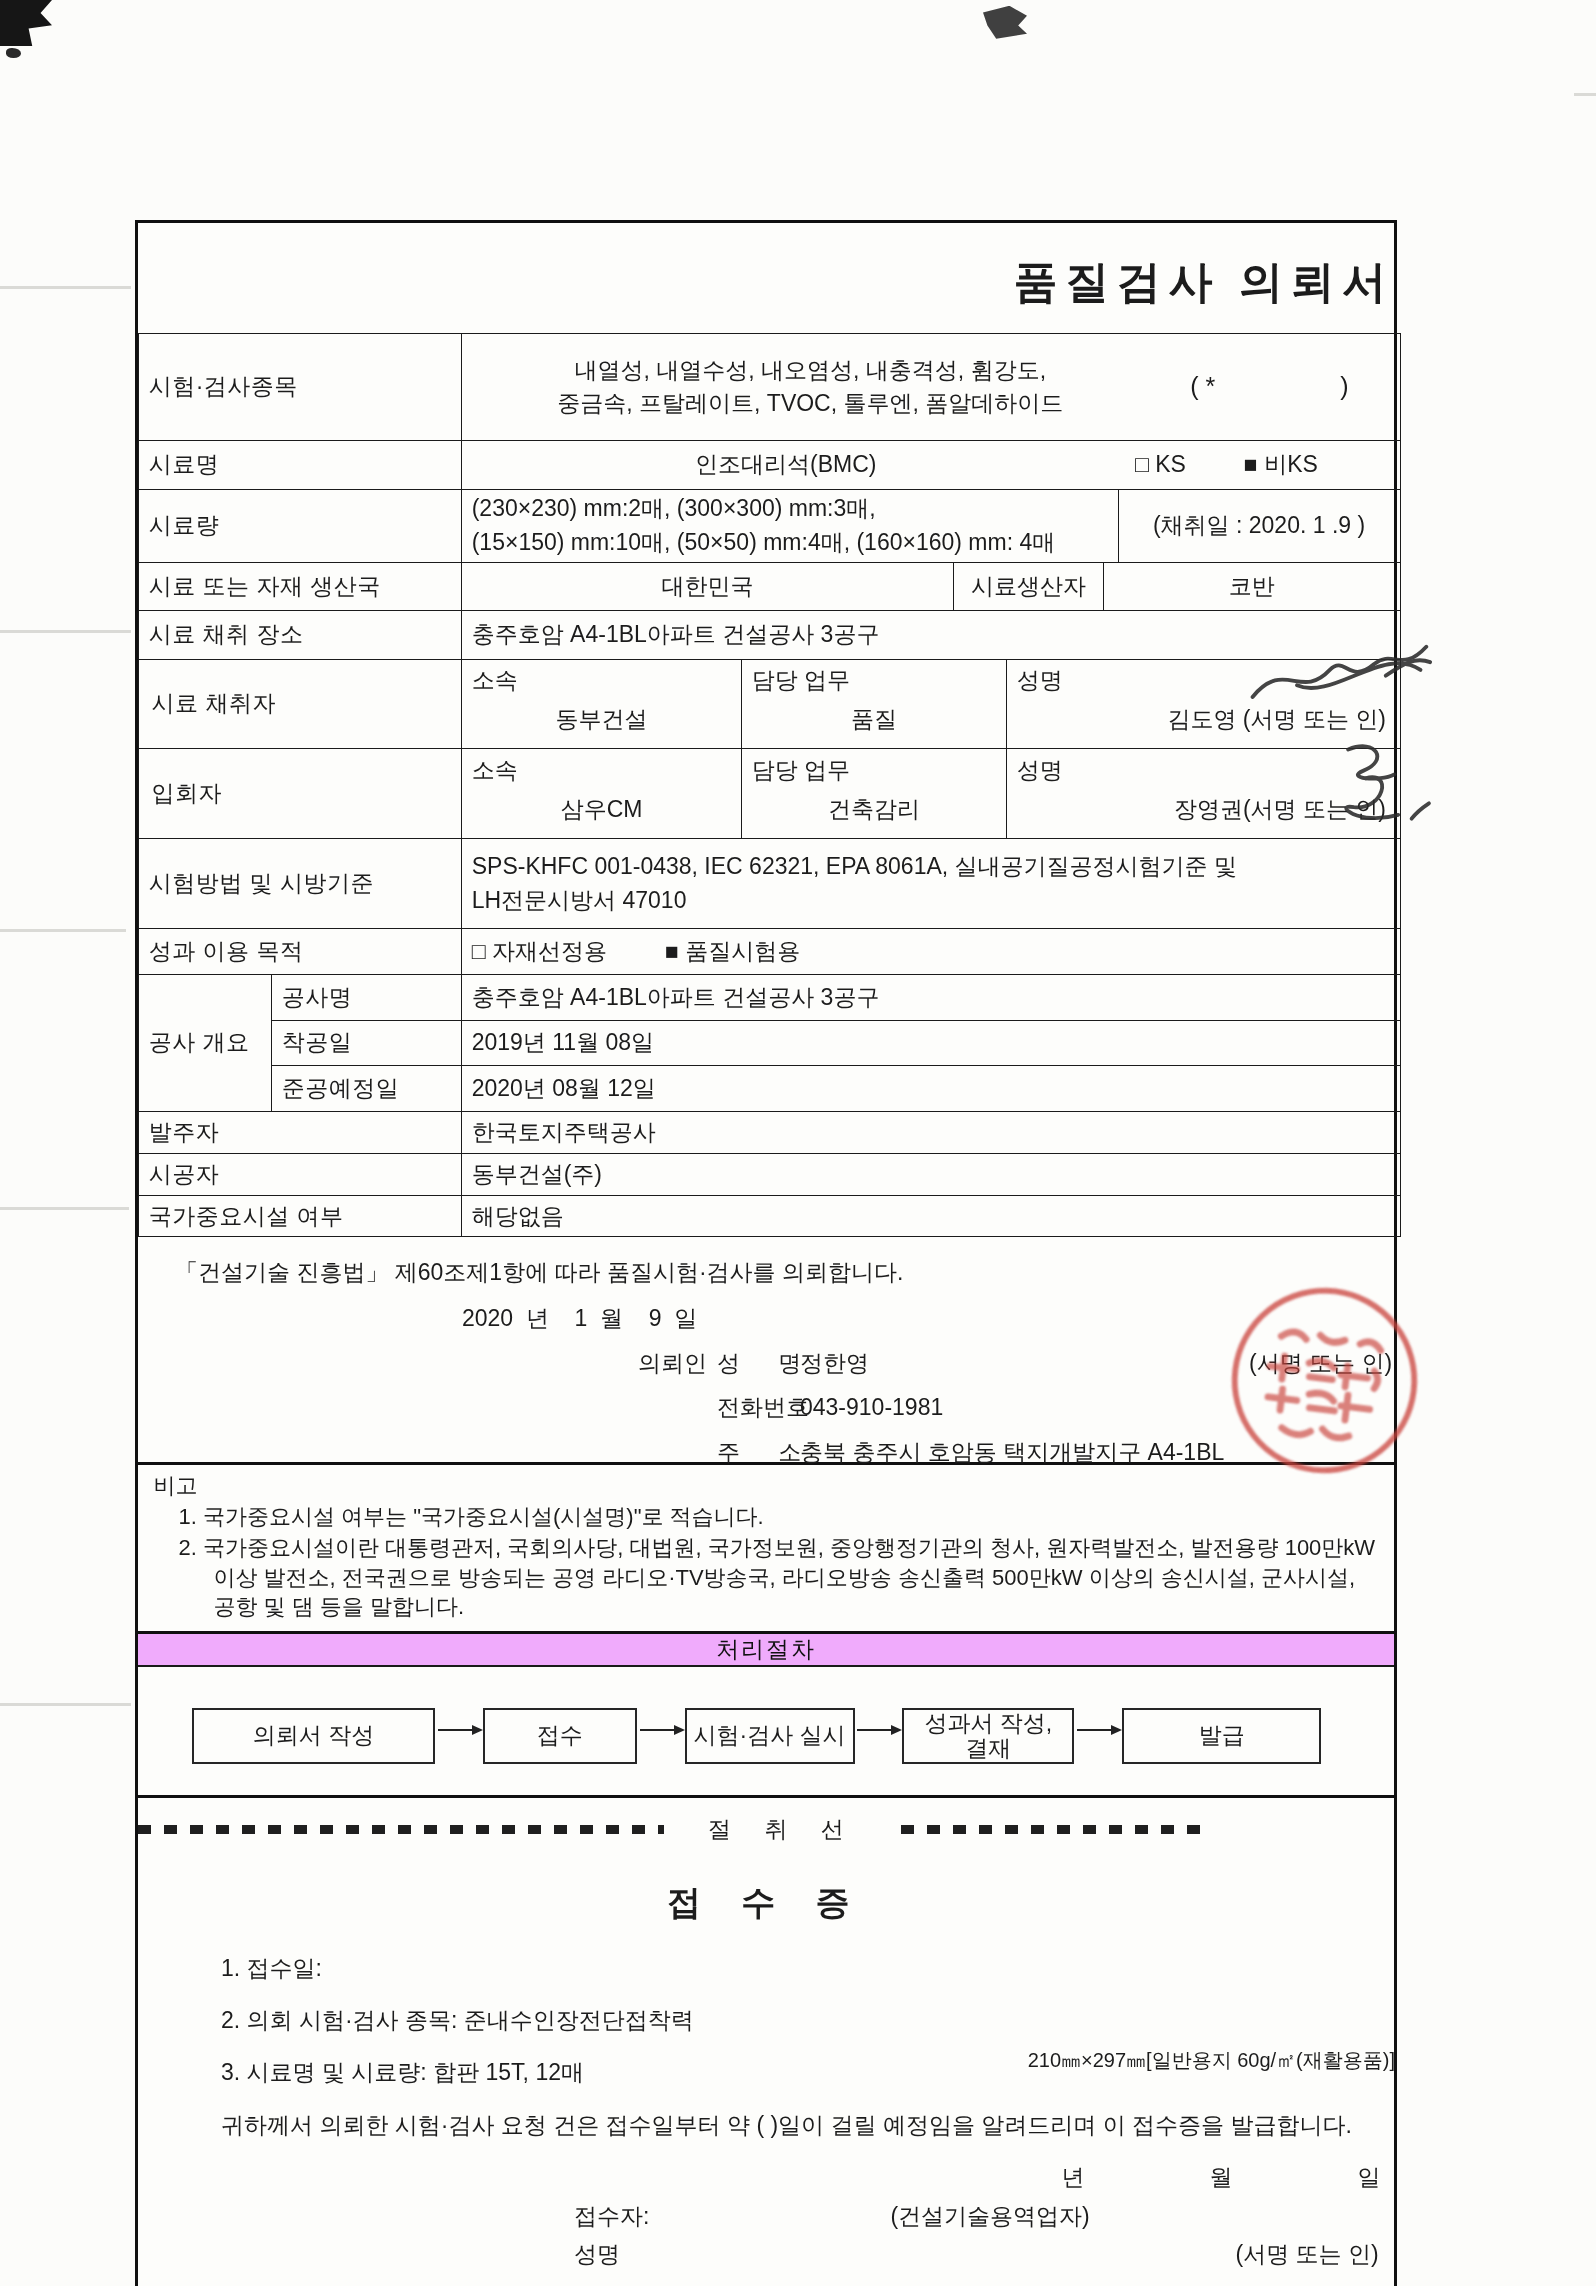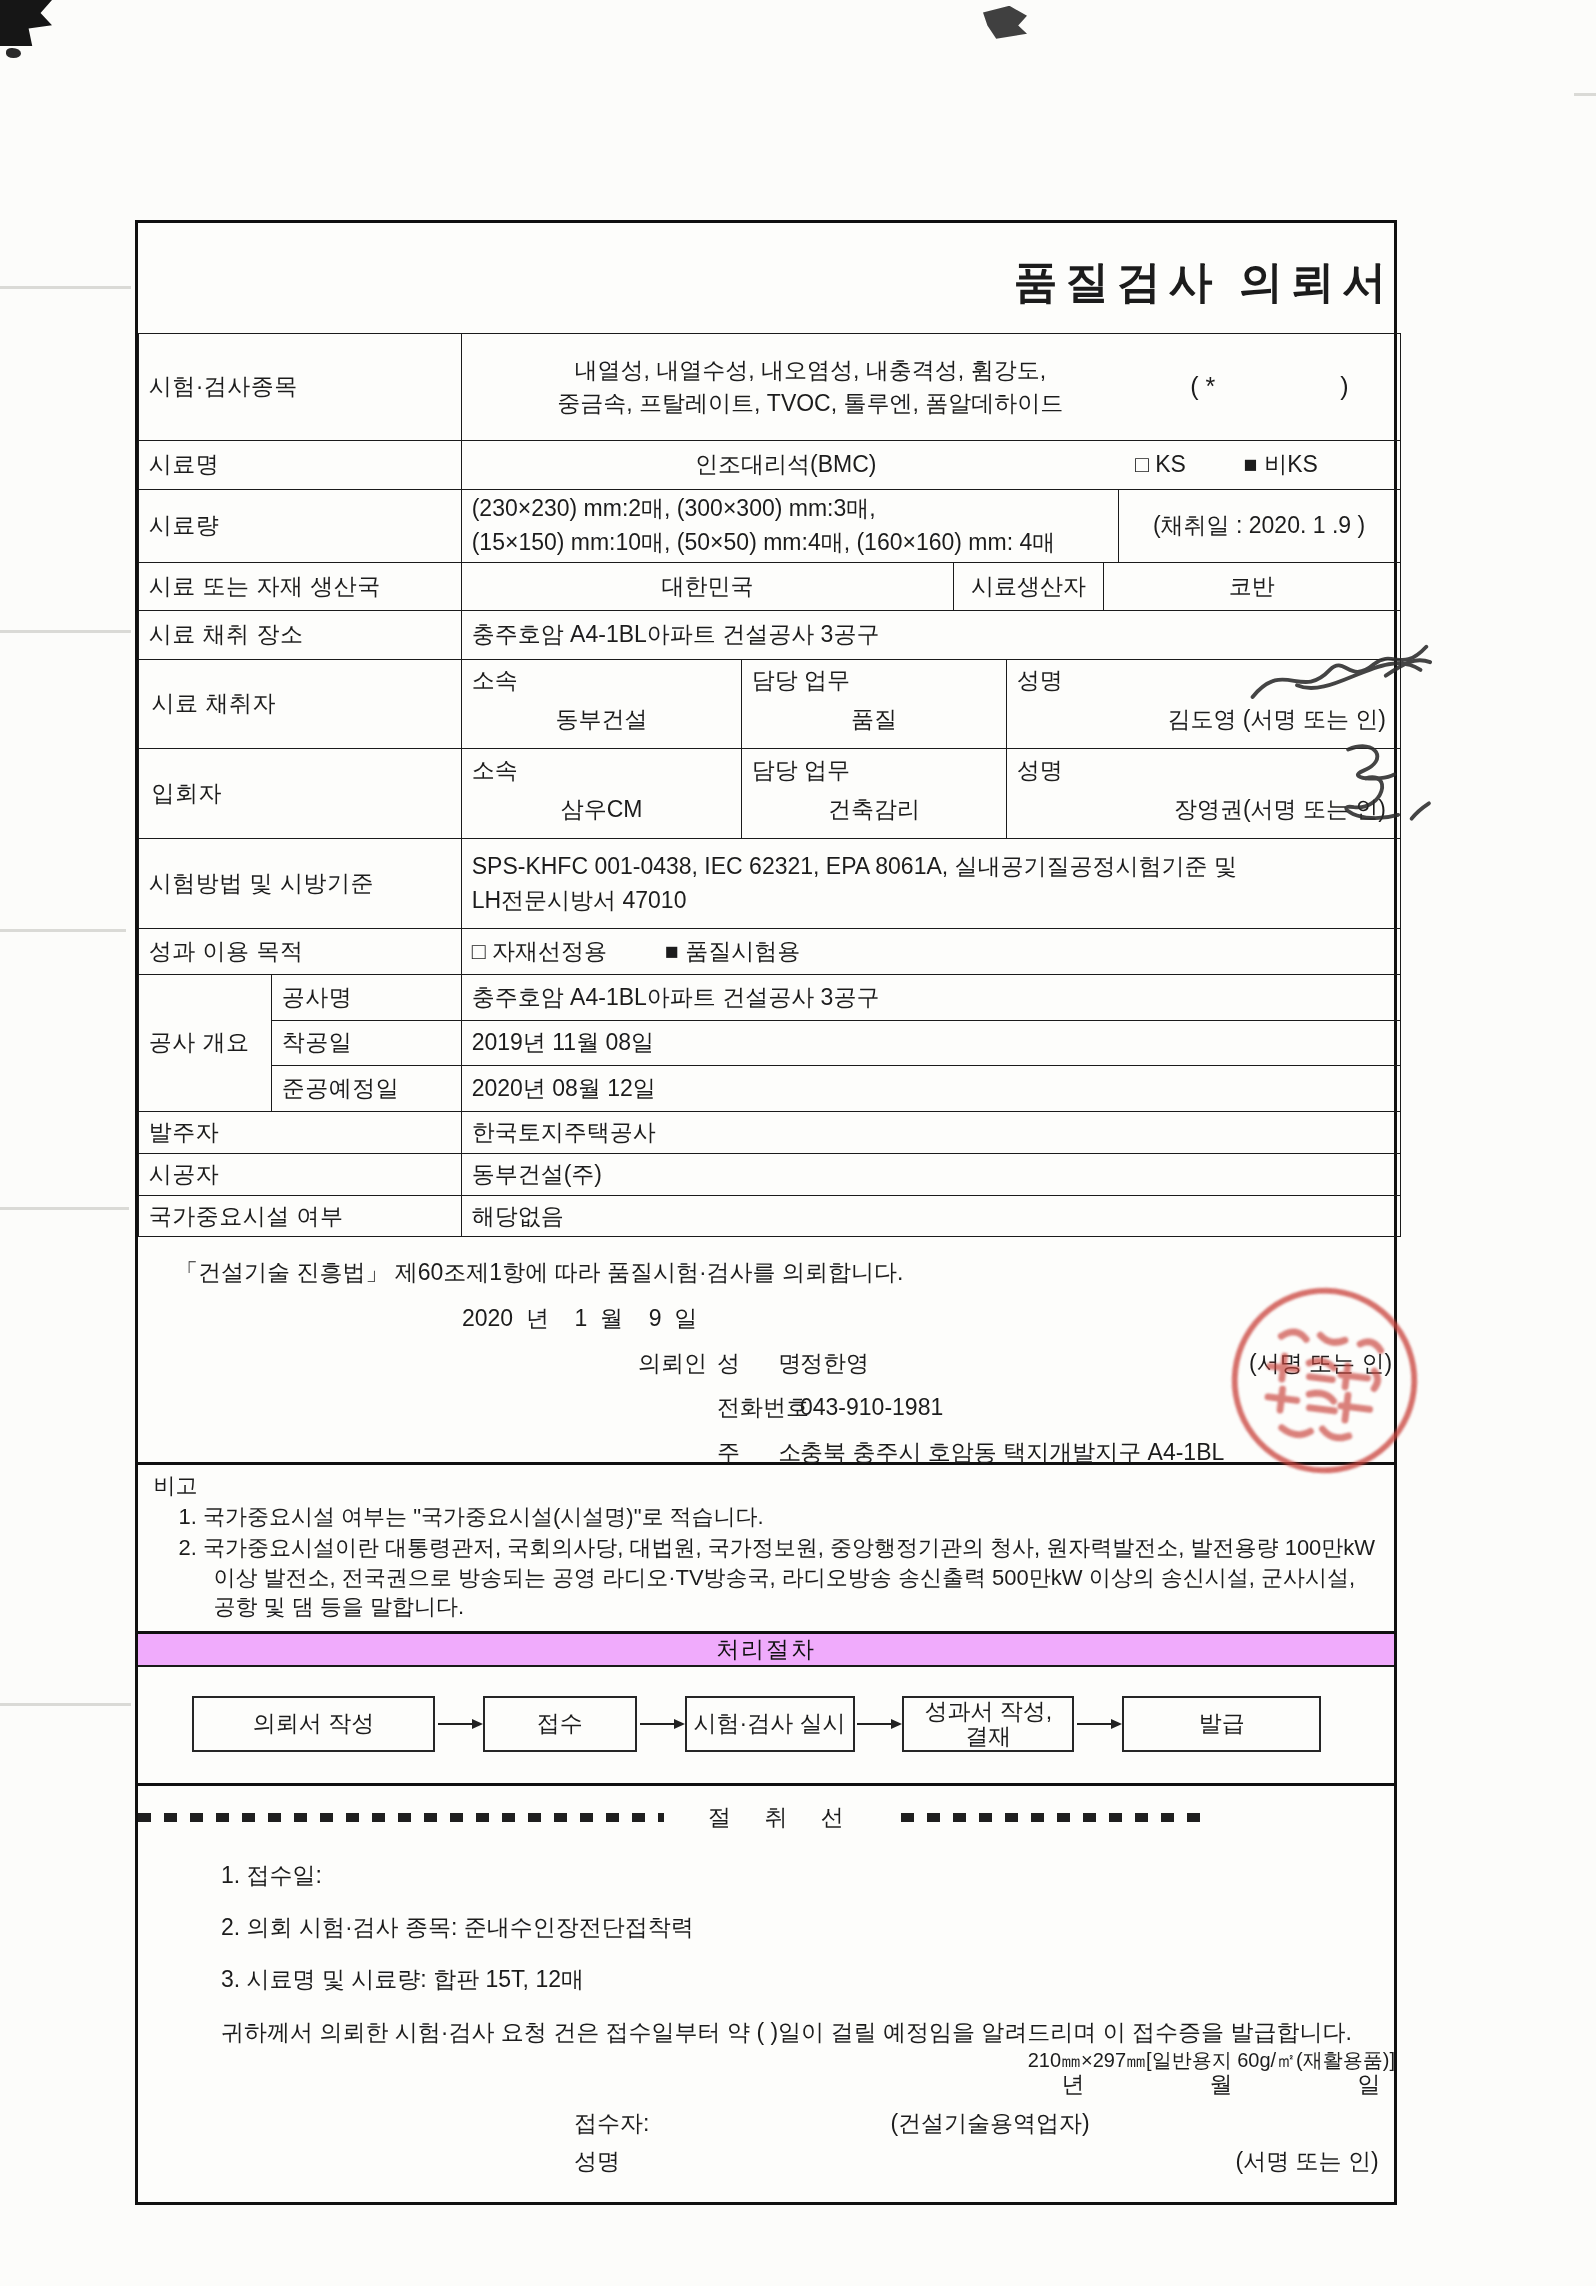"의뢰서 작성" .flow-box { margin-top: none -> 12px }
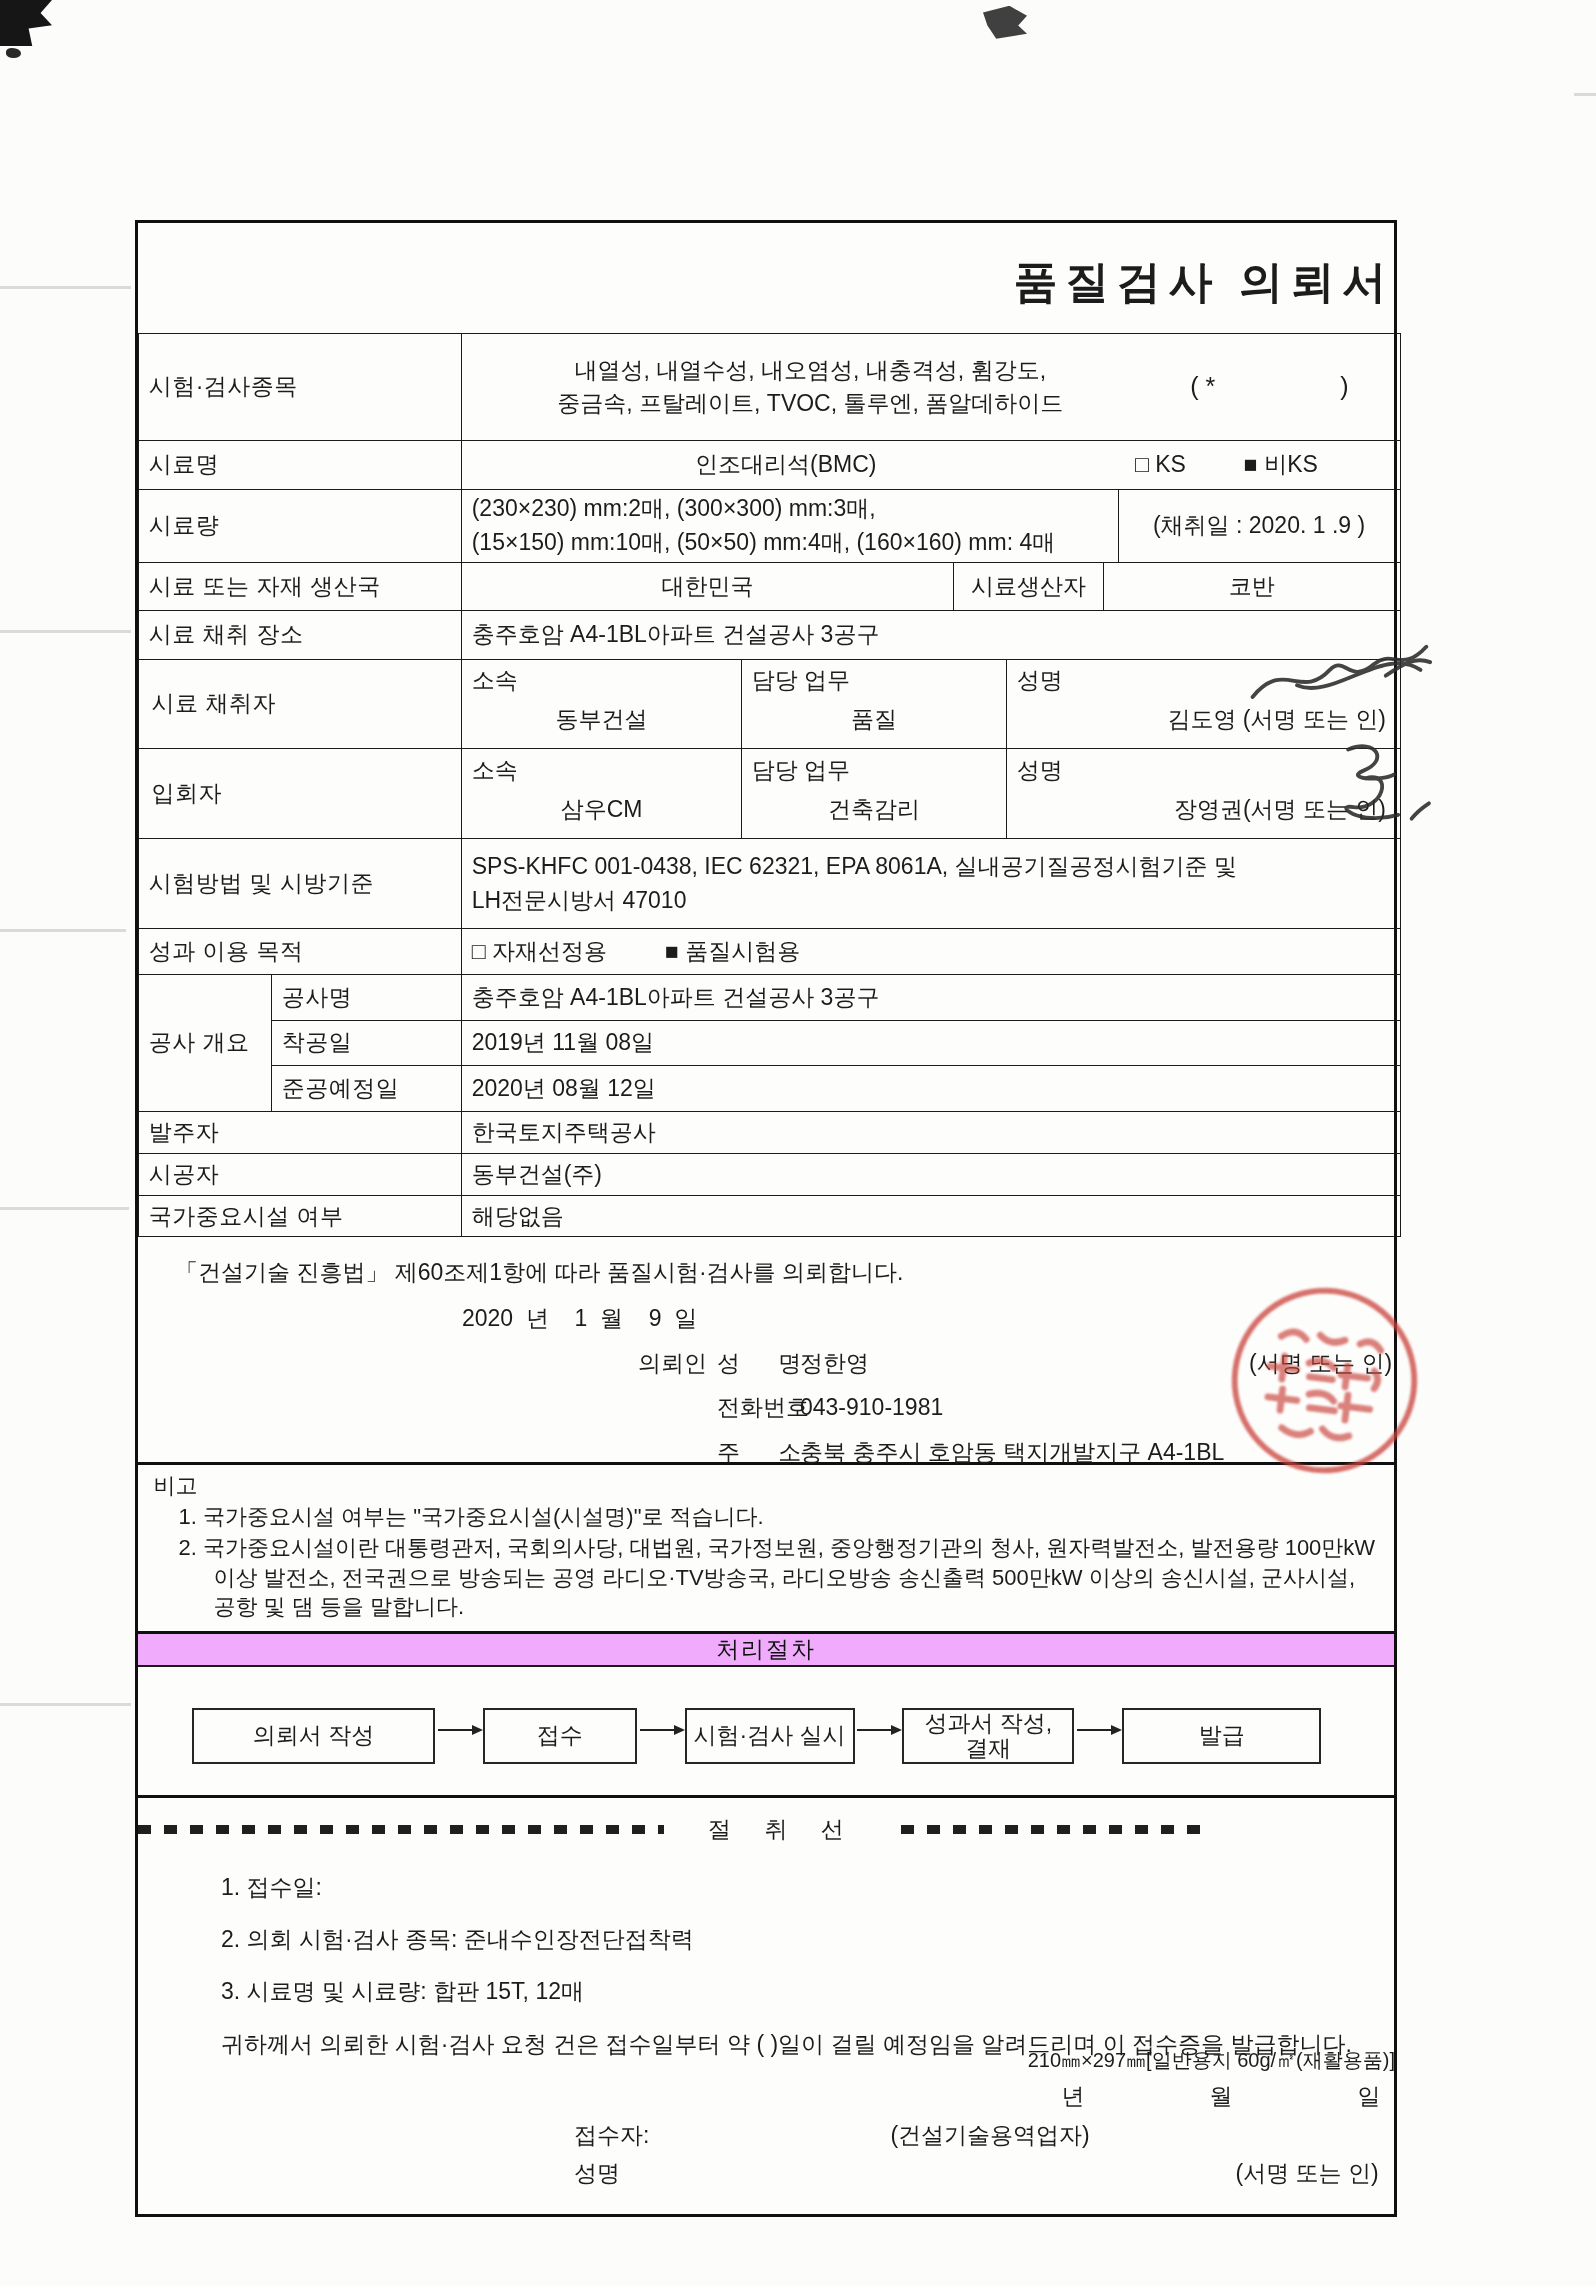"접 수 증" div.receipt-title { html: none -> <div>접 수 증</div> }
